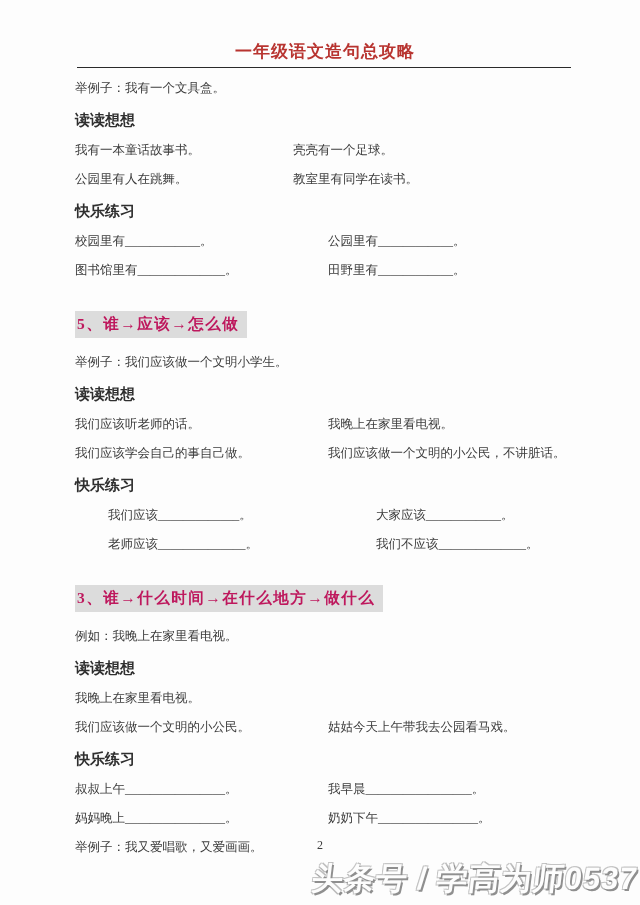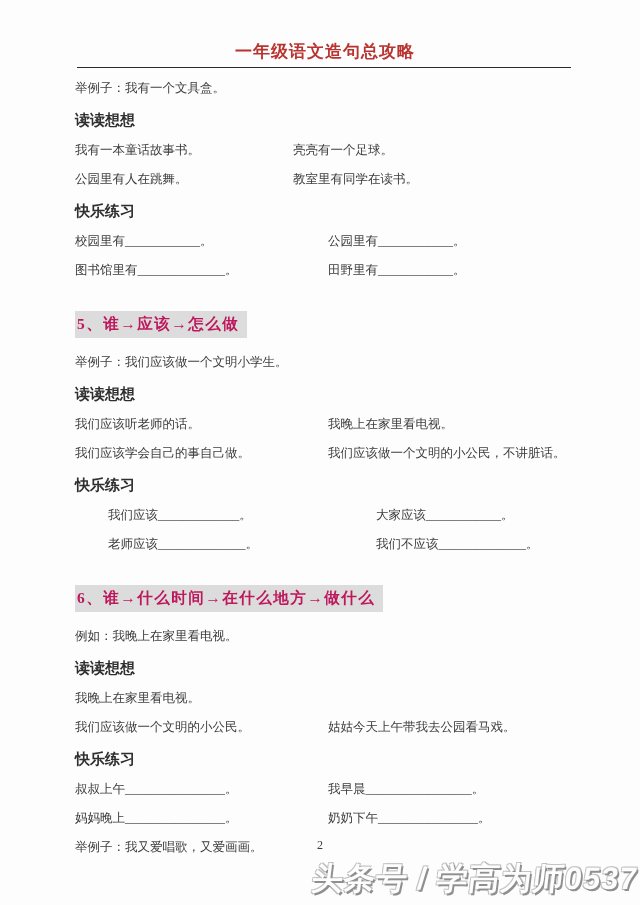"6、谁→什么时间→在什么地方→做什么" span.section-heading { text: 6 -> 3 }
